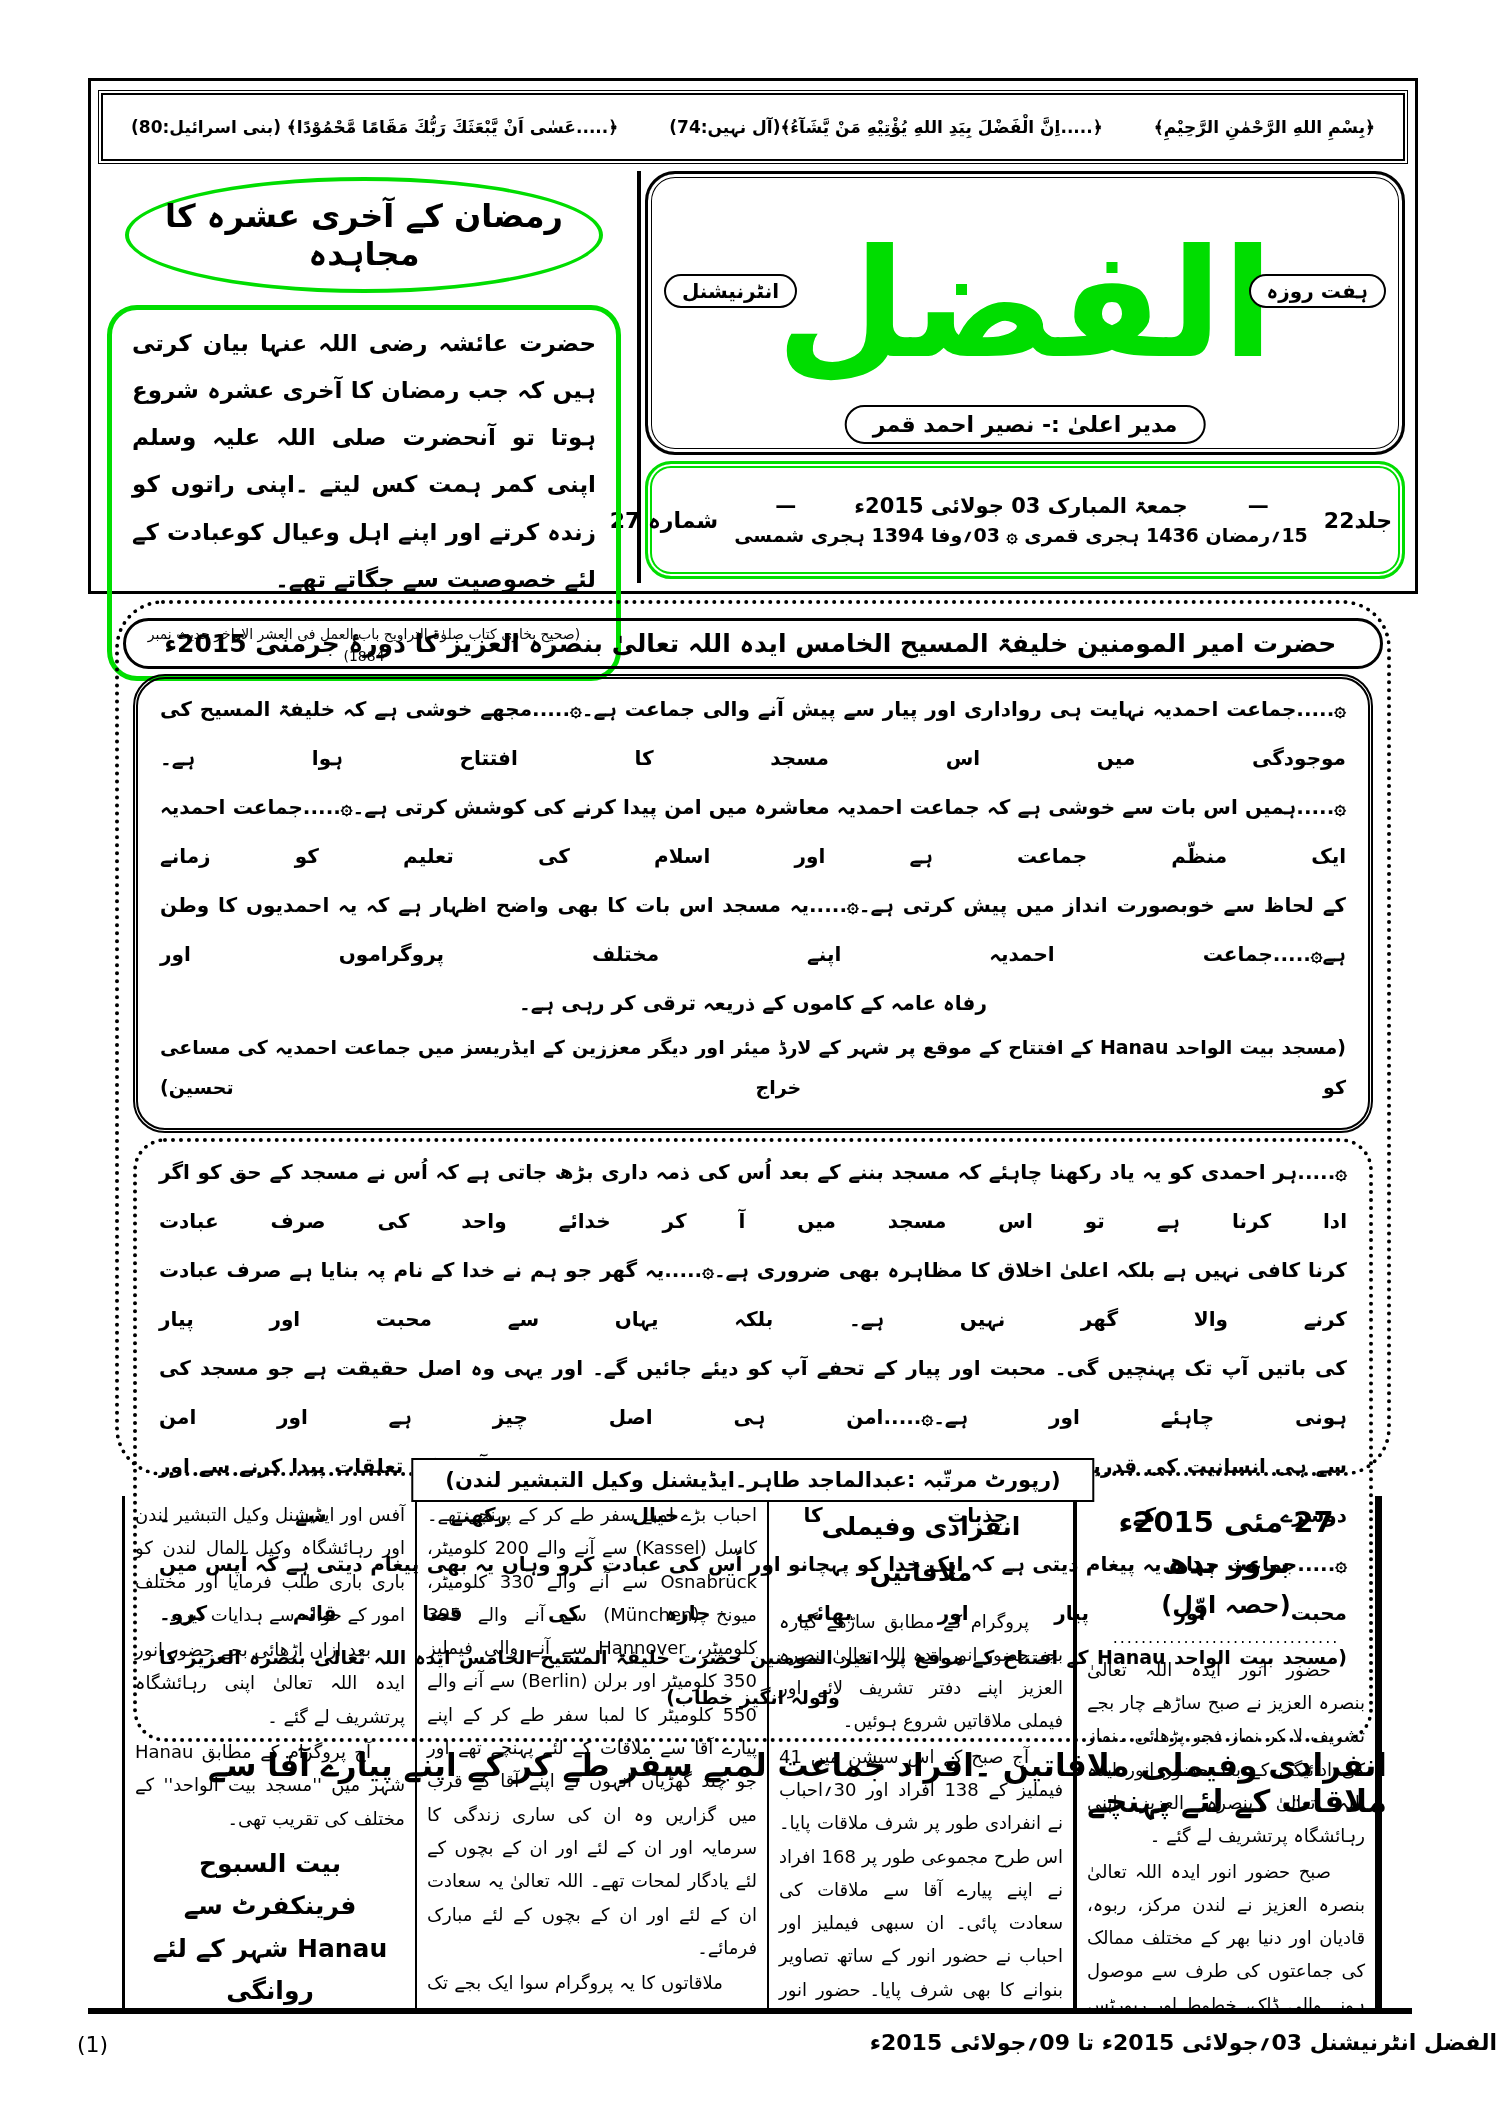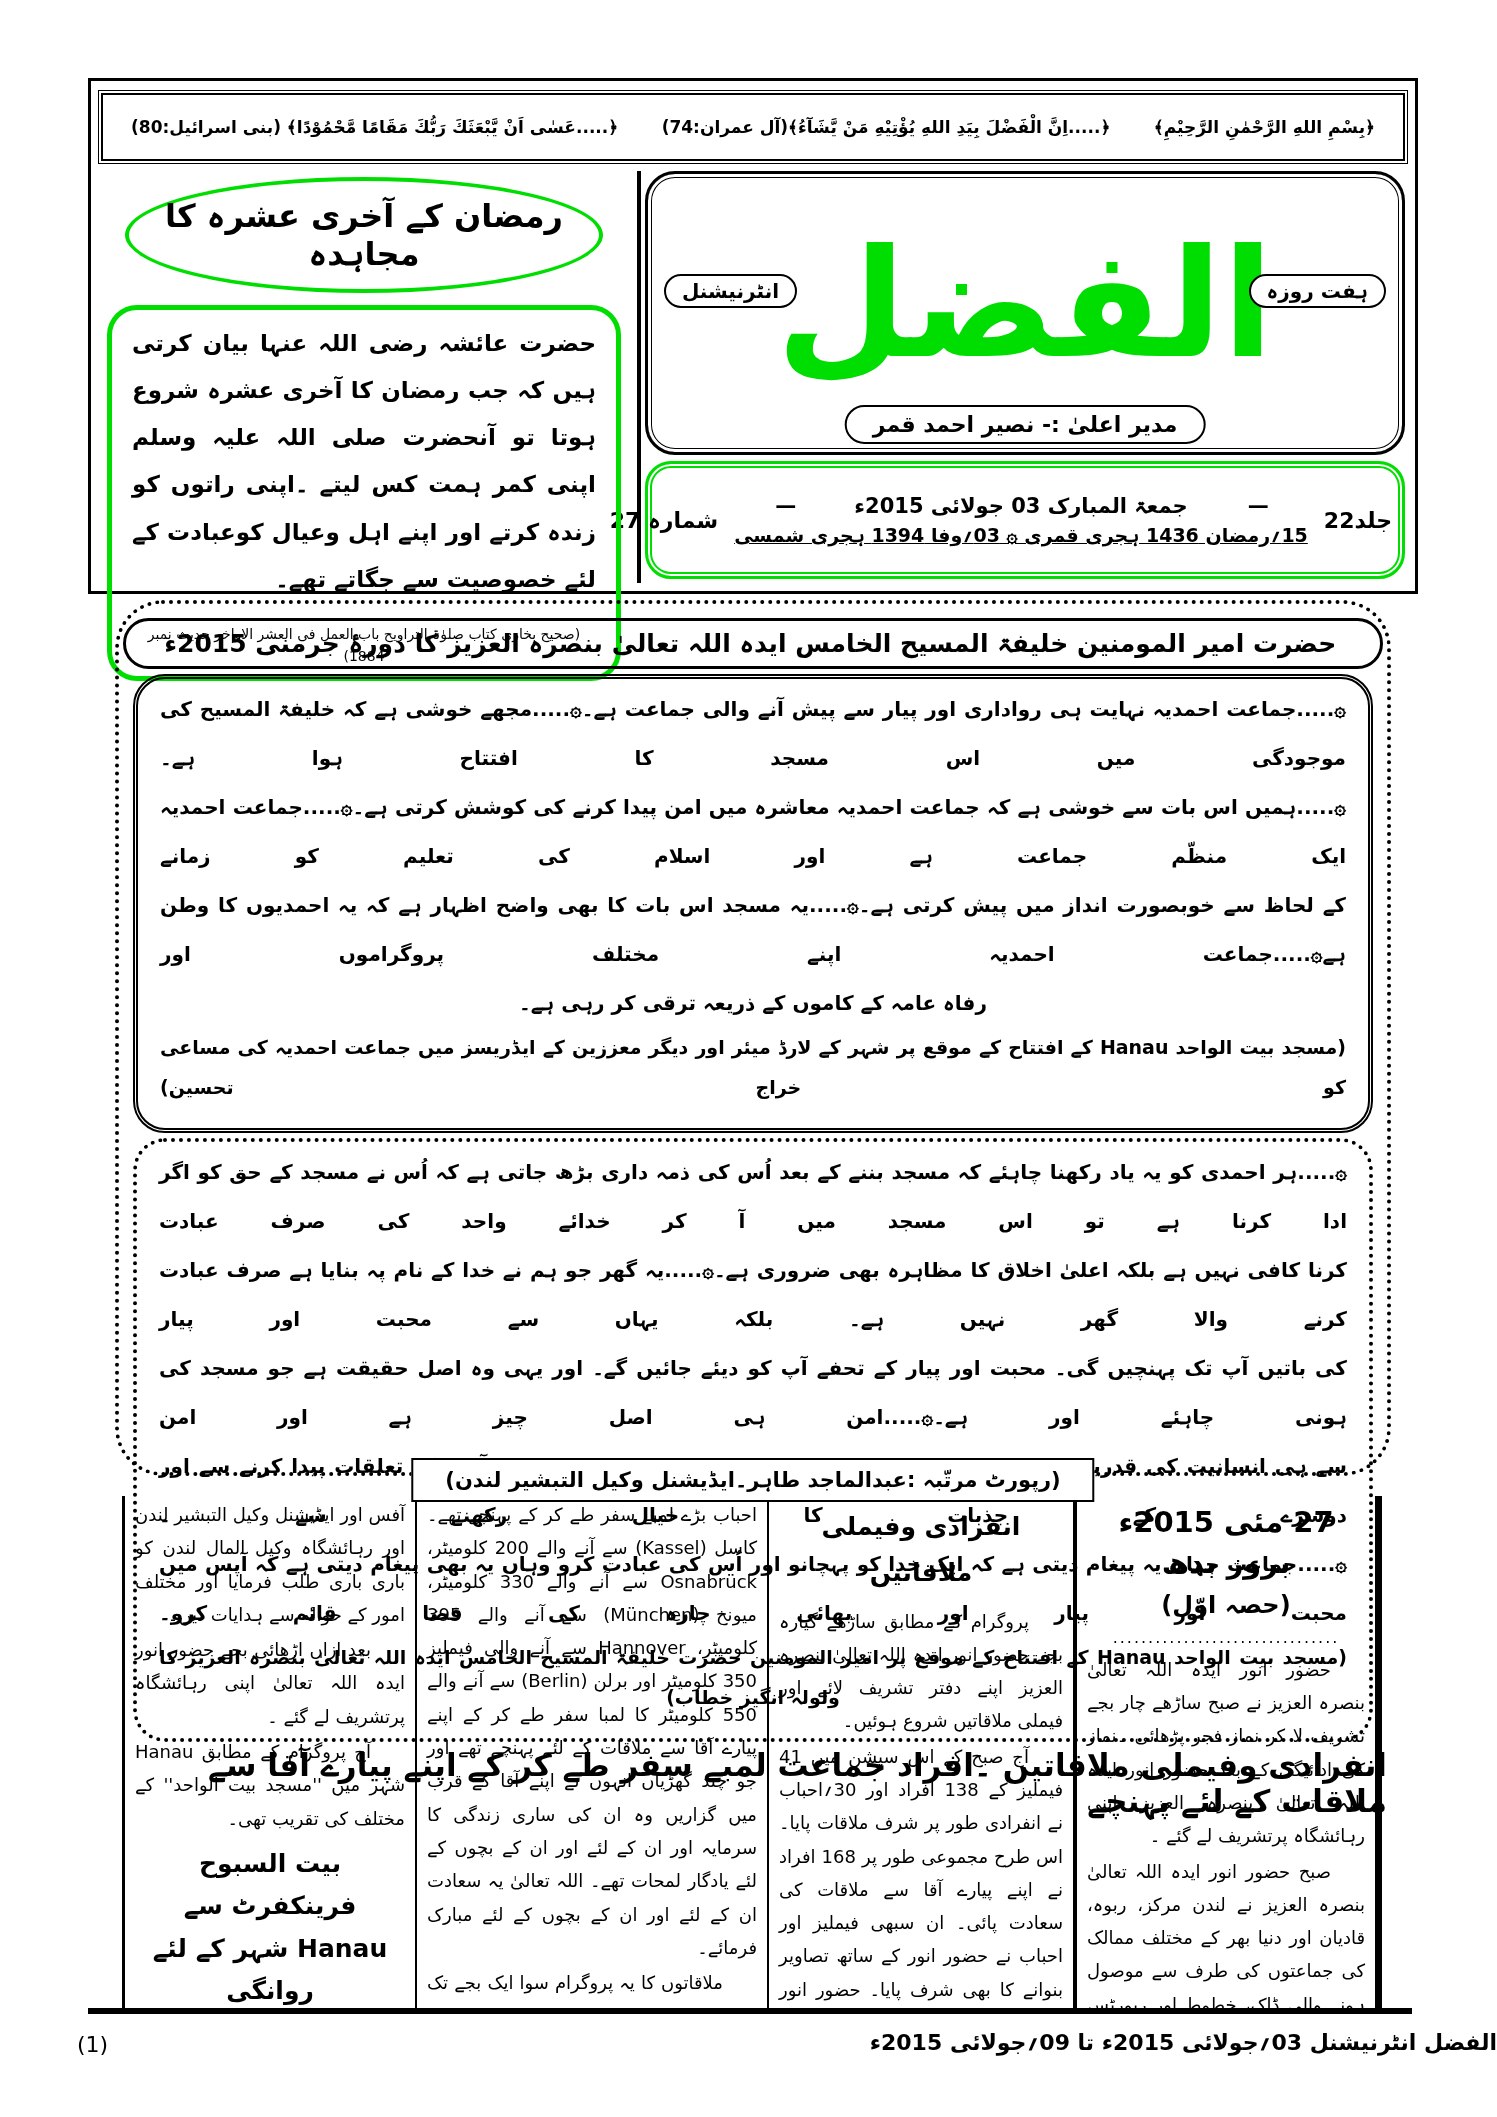"﴿.....اِنَّ الْفَضْلَ بِيَدِ اللهِ" span { text: عمران:74 -> نہیں:74 }
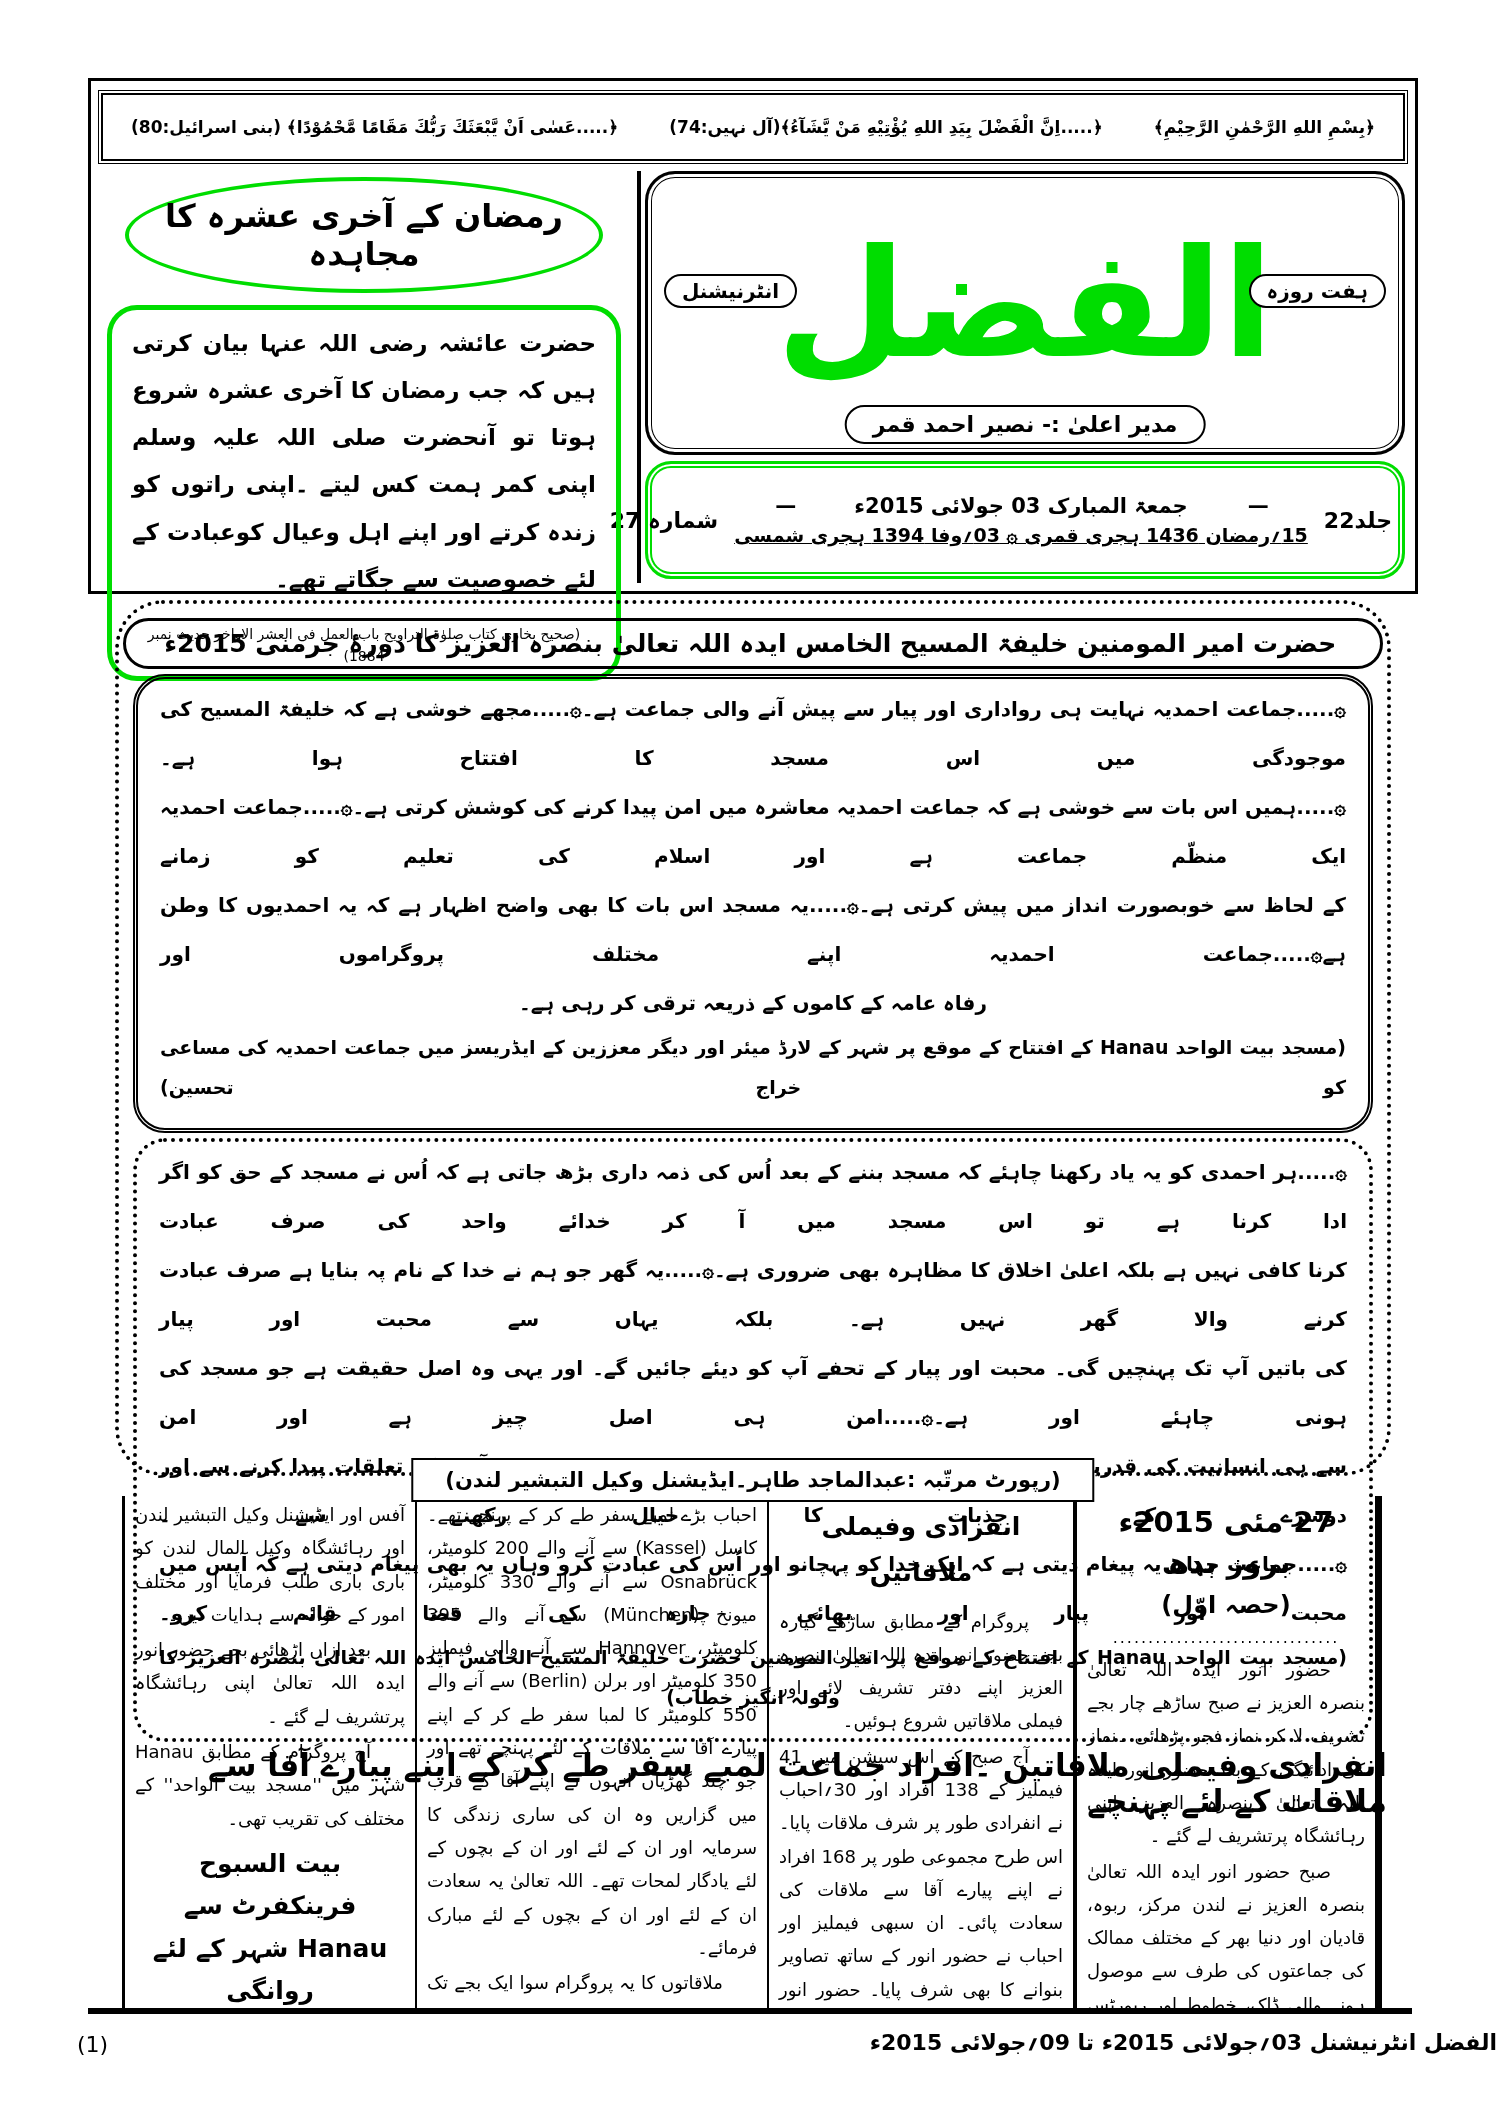"15؍رمضان 1436 ہجری قمری ۞" .db-line2 { text-decoration: underline -> none }
